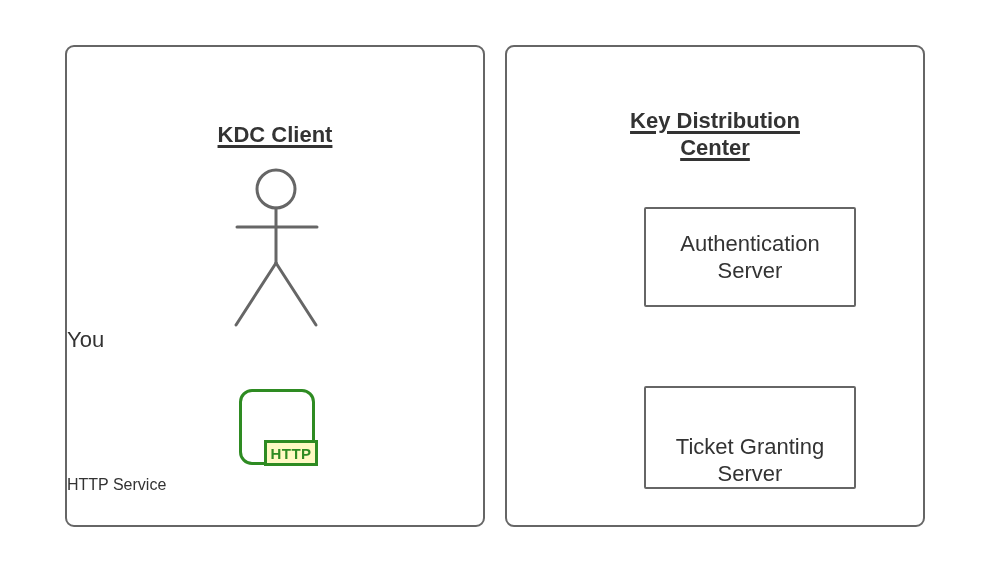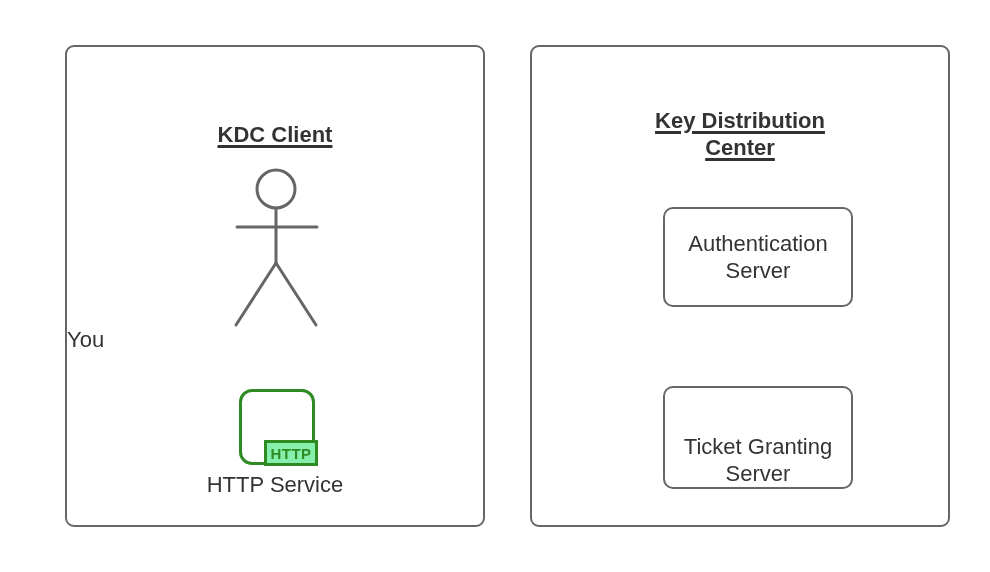"Key Distribution Center" .panel.right { margin-left: 25px -> none }
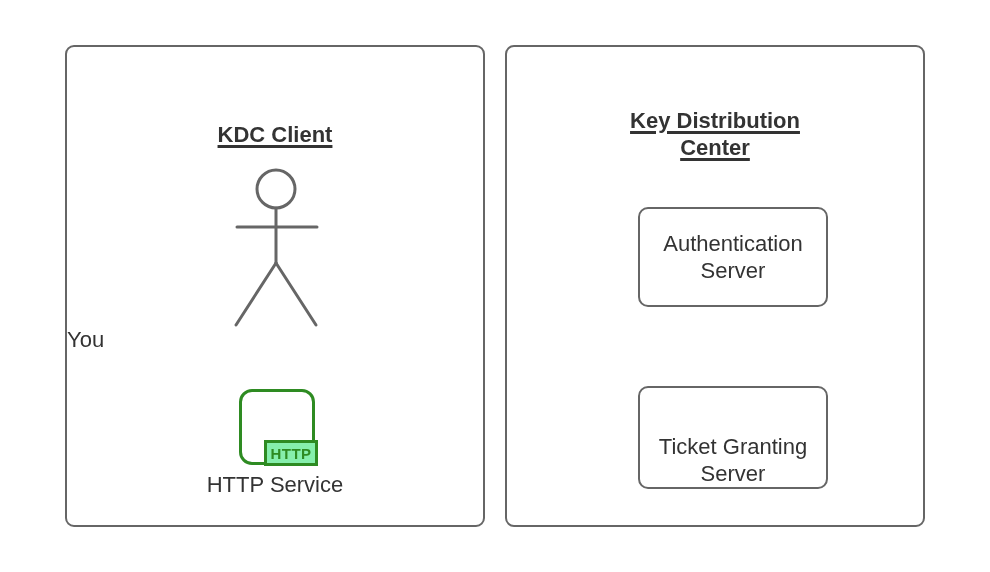"Authentication Server" .node { border-radius: 10px -> 2px; left: 131px -> 137px; width: 190px -> 212px }
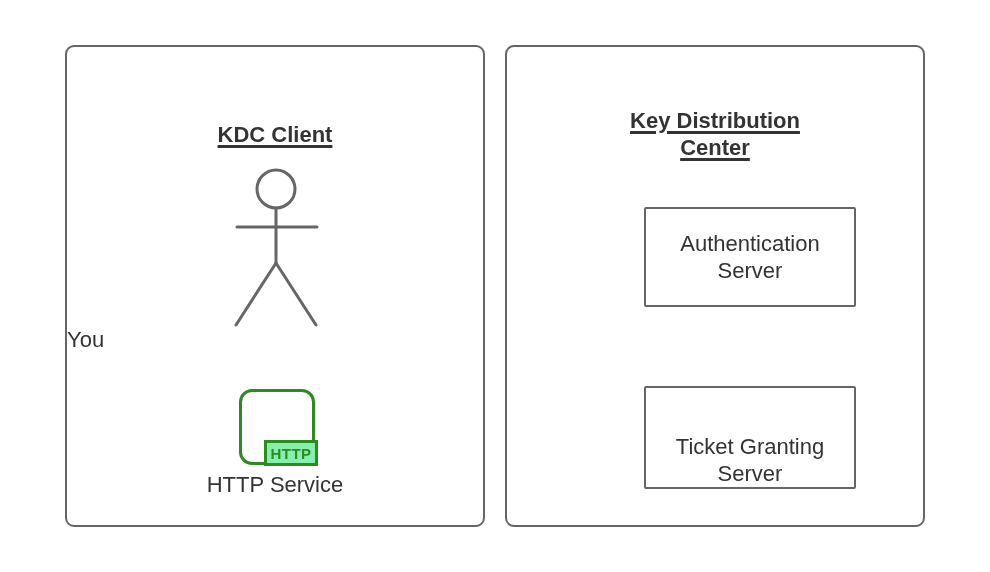"HTTP" .http-badge { background: #86efac -> #fef9c3 }
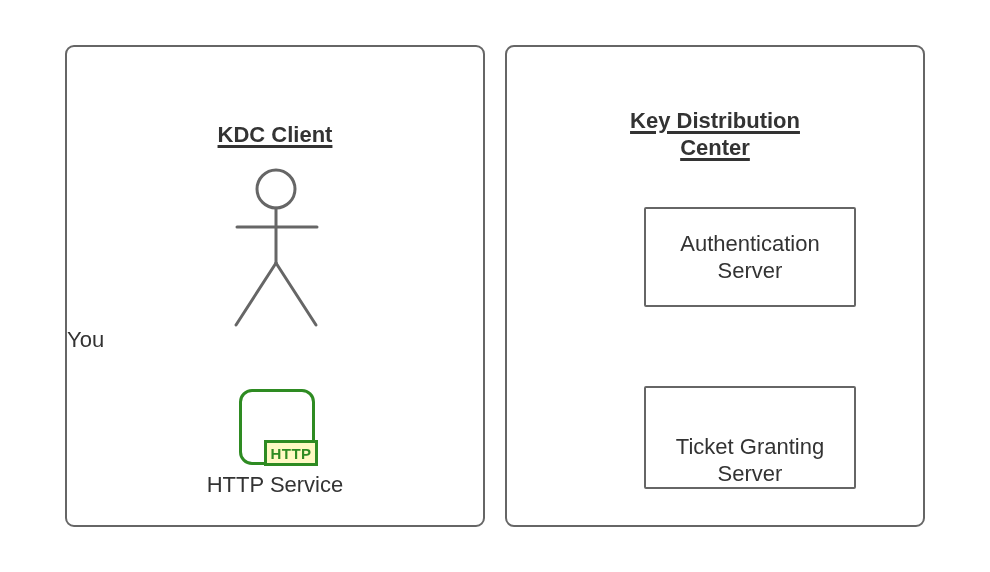"HTTP Service" .service-label { font-size: 22px -> 16px; text-align: center -> left }
